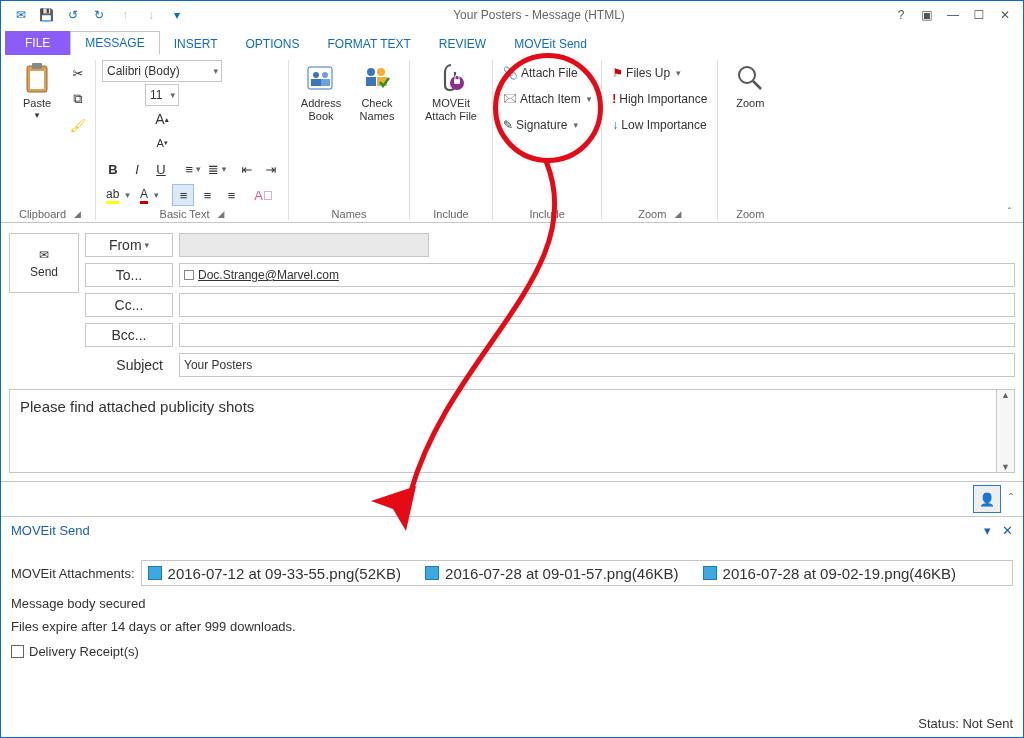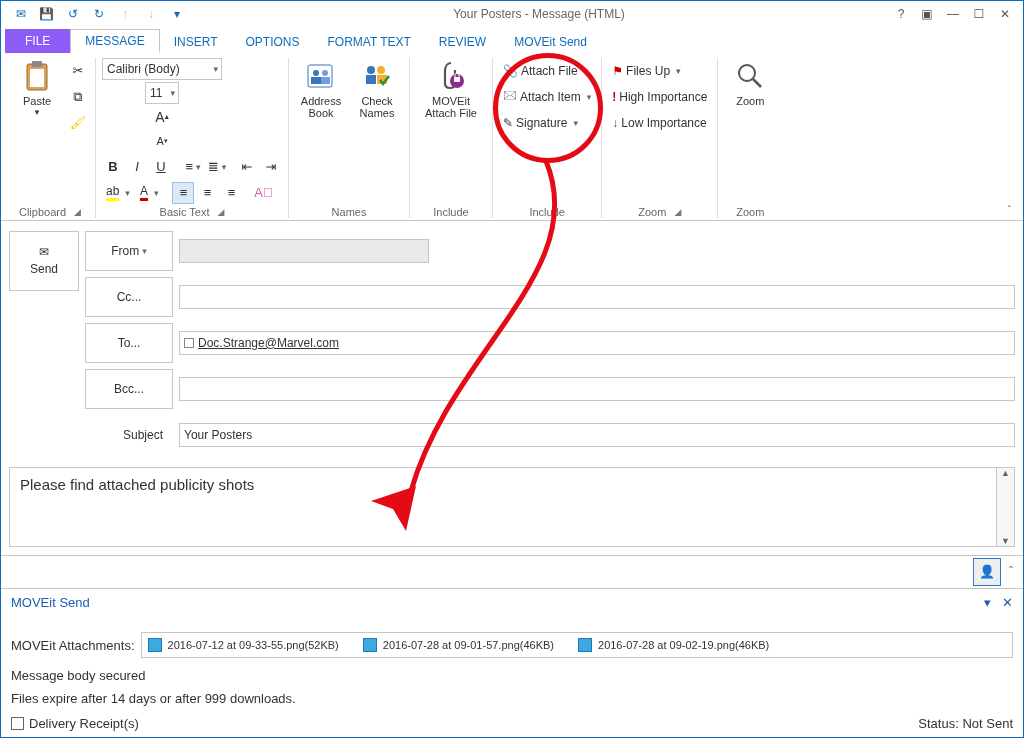"From" .fieldlabel { font-size: 12px -> 14px; height: 40px -> 24px }
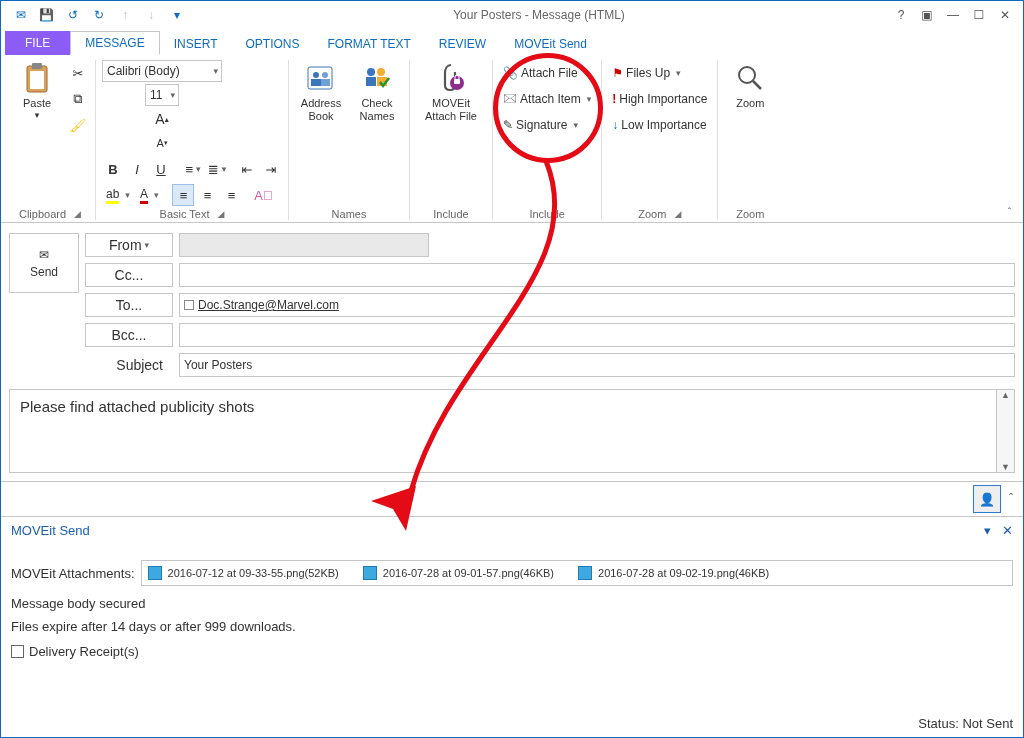"Cc..." div.fieldrow { order: before "To..." -> after "To..." }
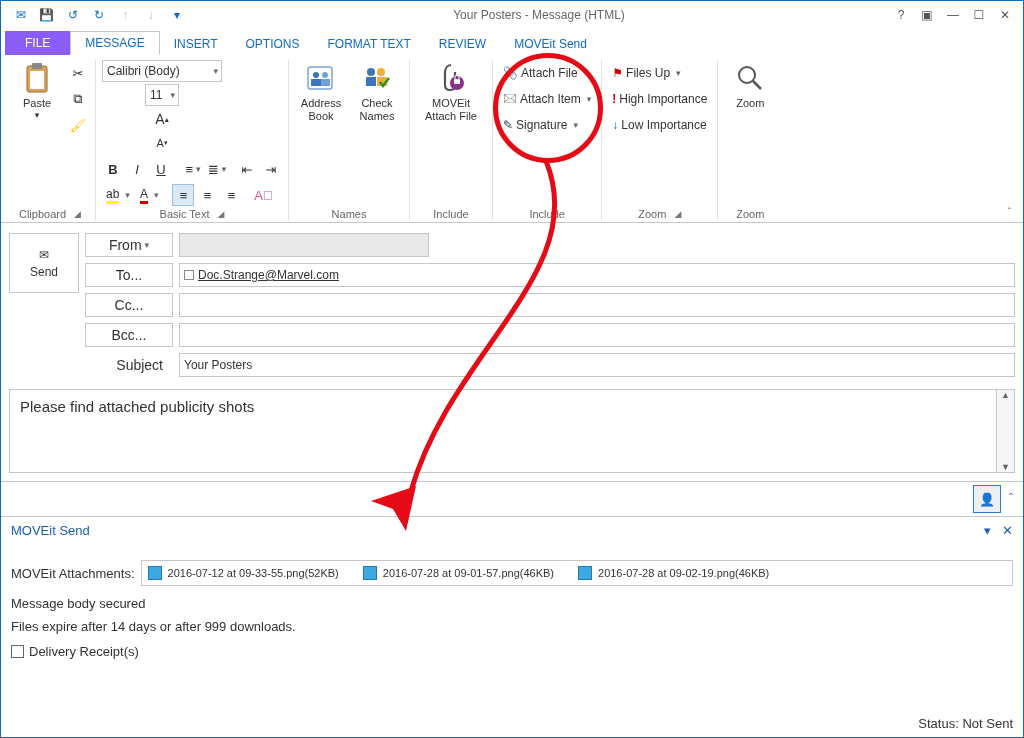"2016-07-12 at 09-33-55.png(52KB)" .att-box { font-size: 11px -> 15px }
